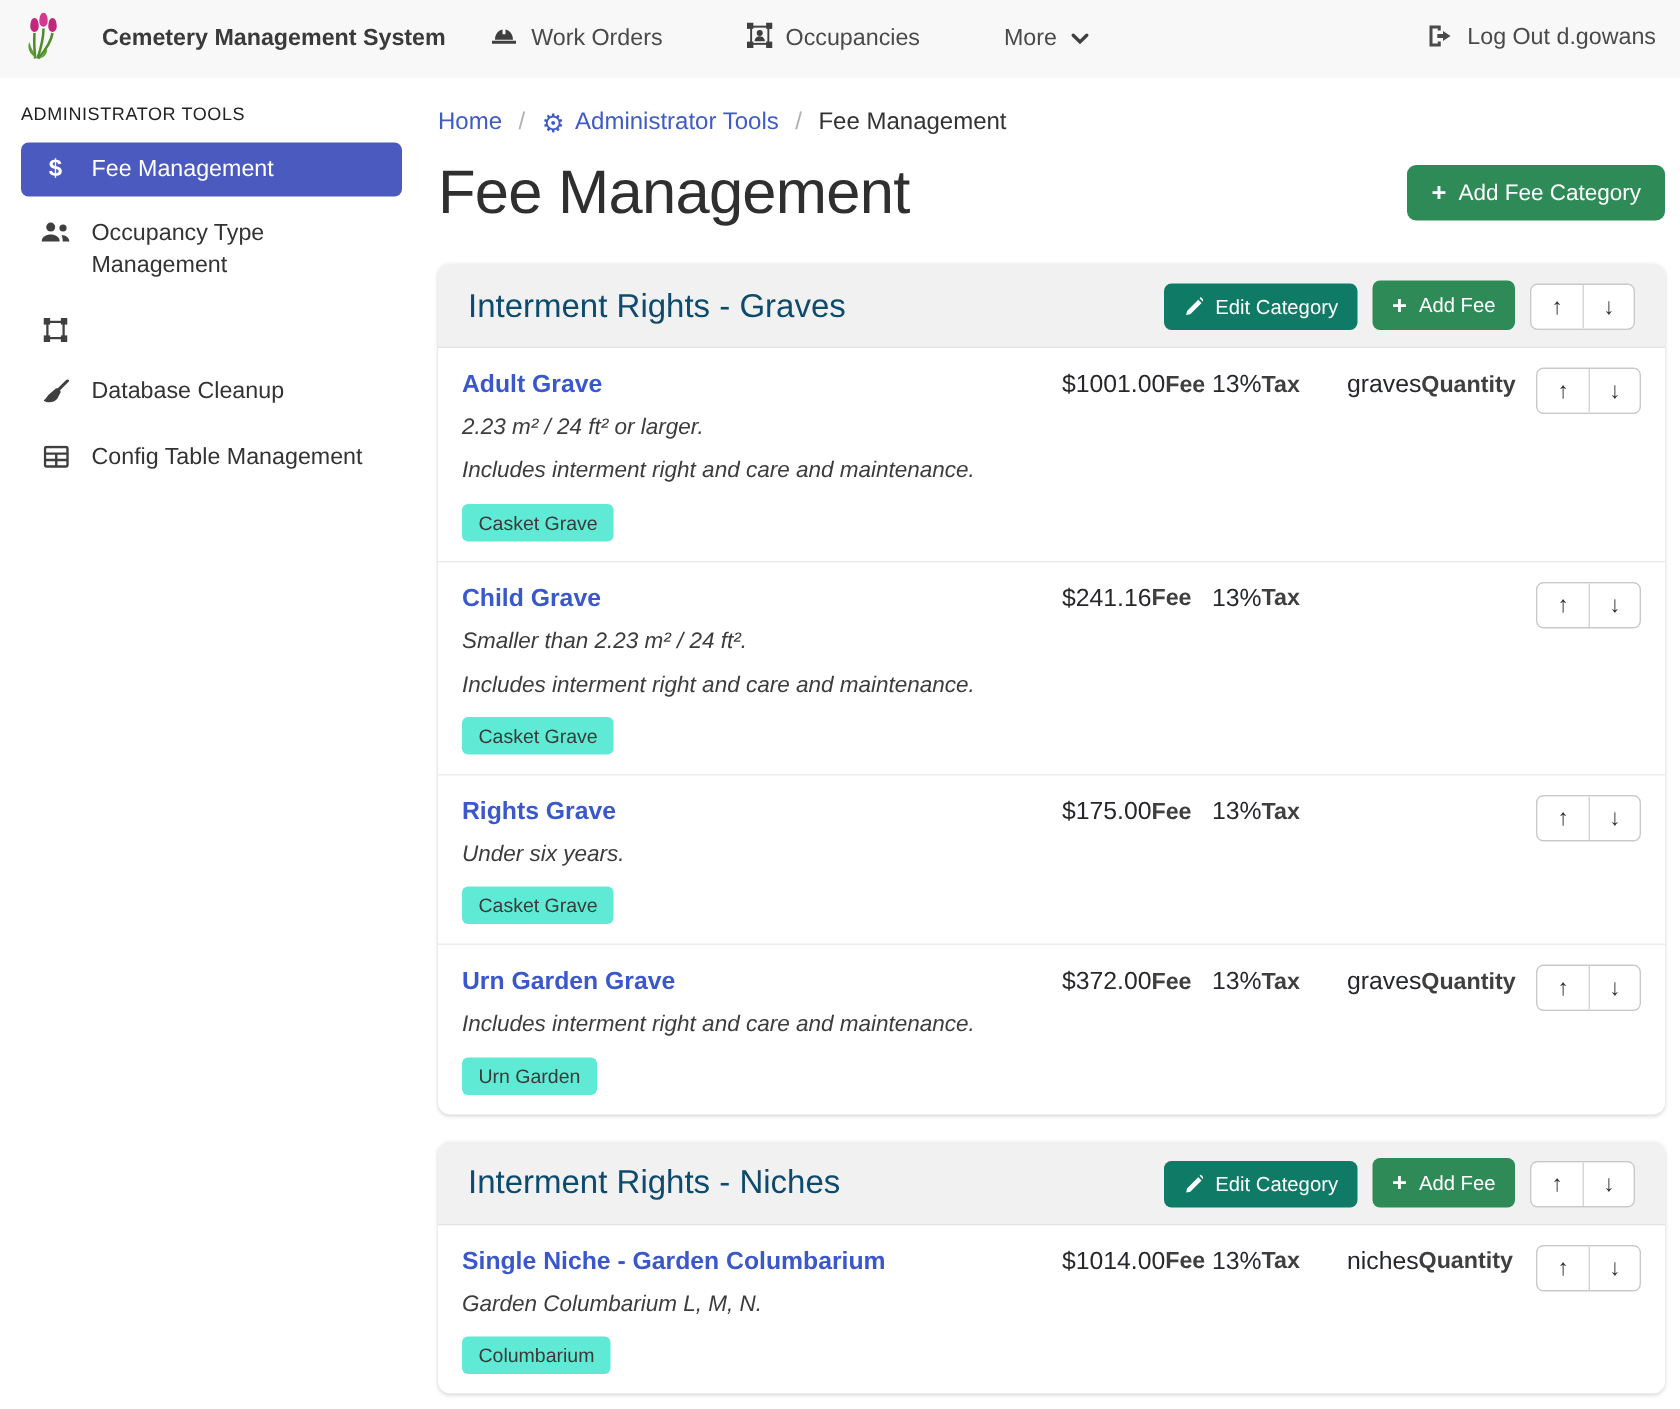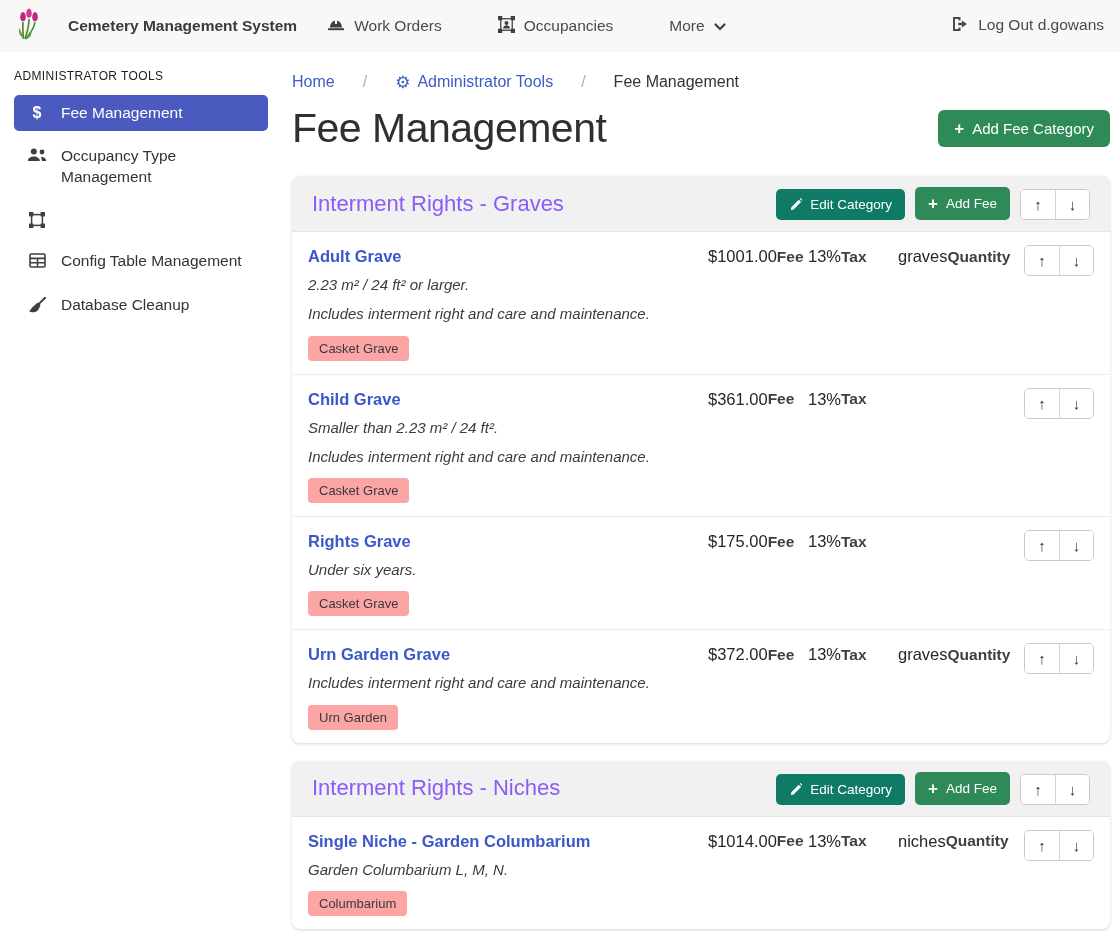"Home" .breadcrumb { gap: 28px -> 11px }
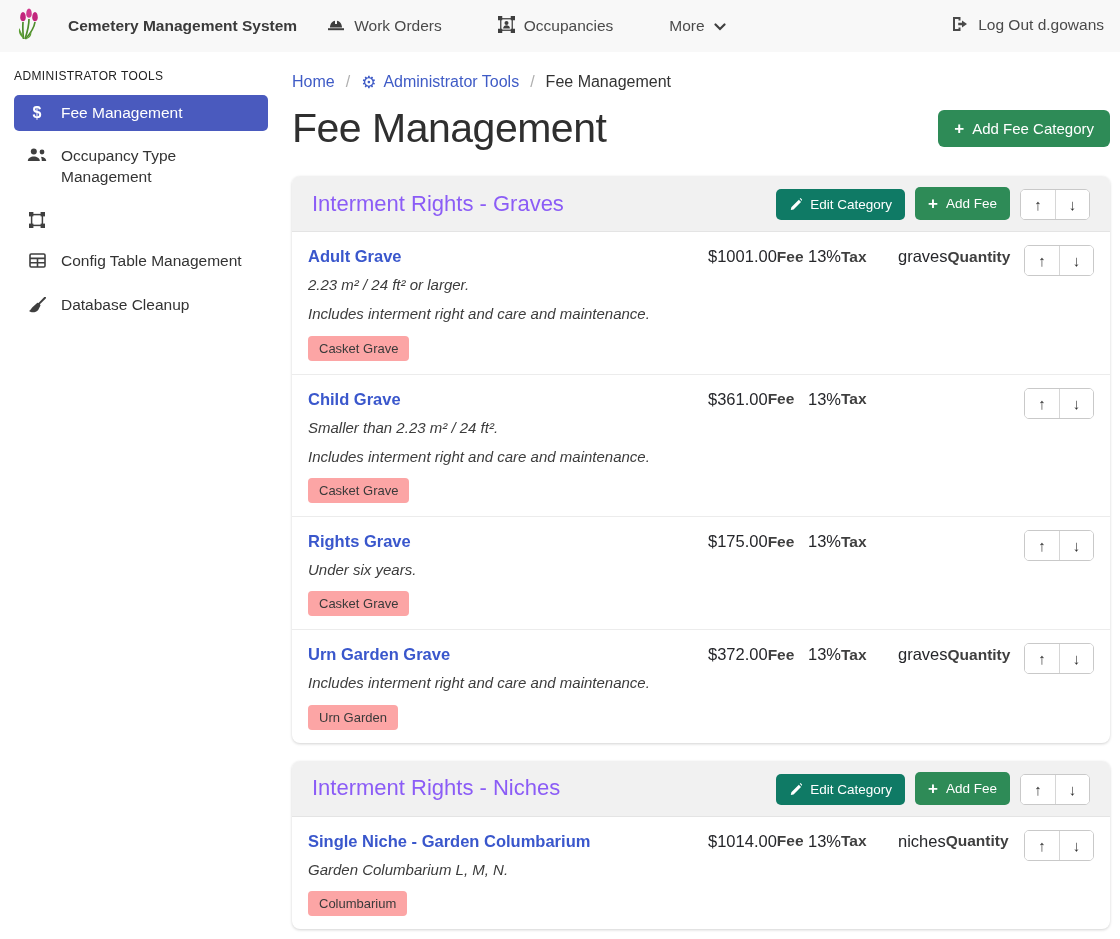"Interment Rights - Graves" .card-title { color: #8b5cf6 -> #0c4a6e }
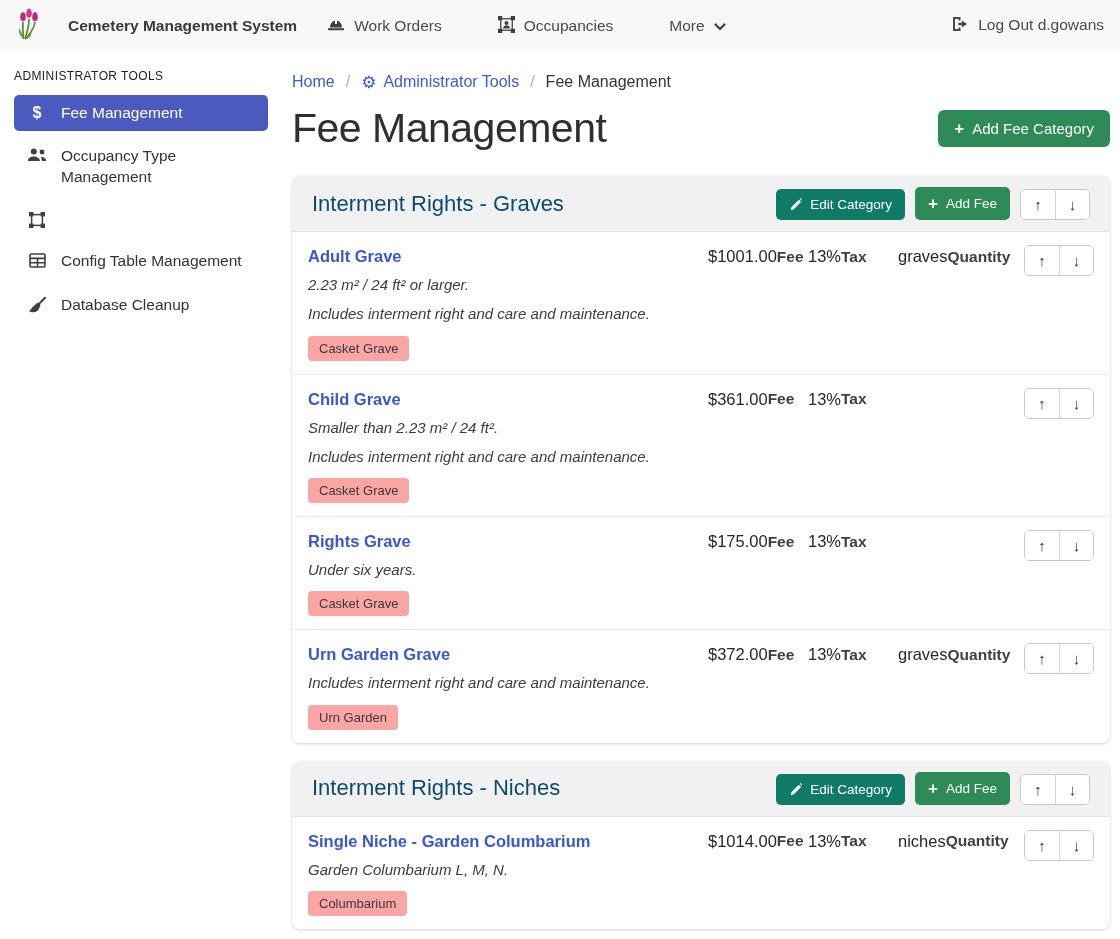"Config Table Management" div.side-item { order: before "Database Cleanup" -> after "Database Cleanup" }
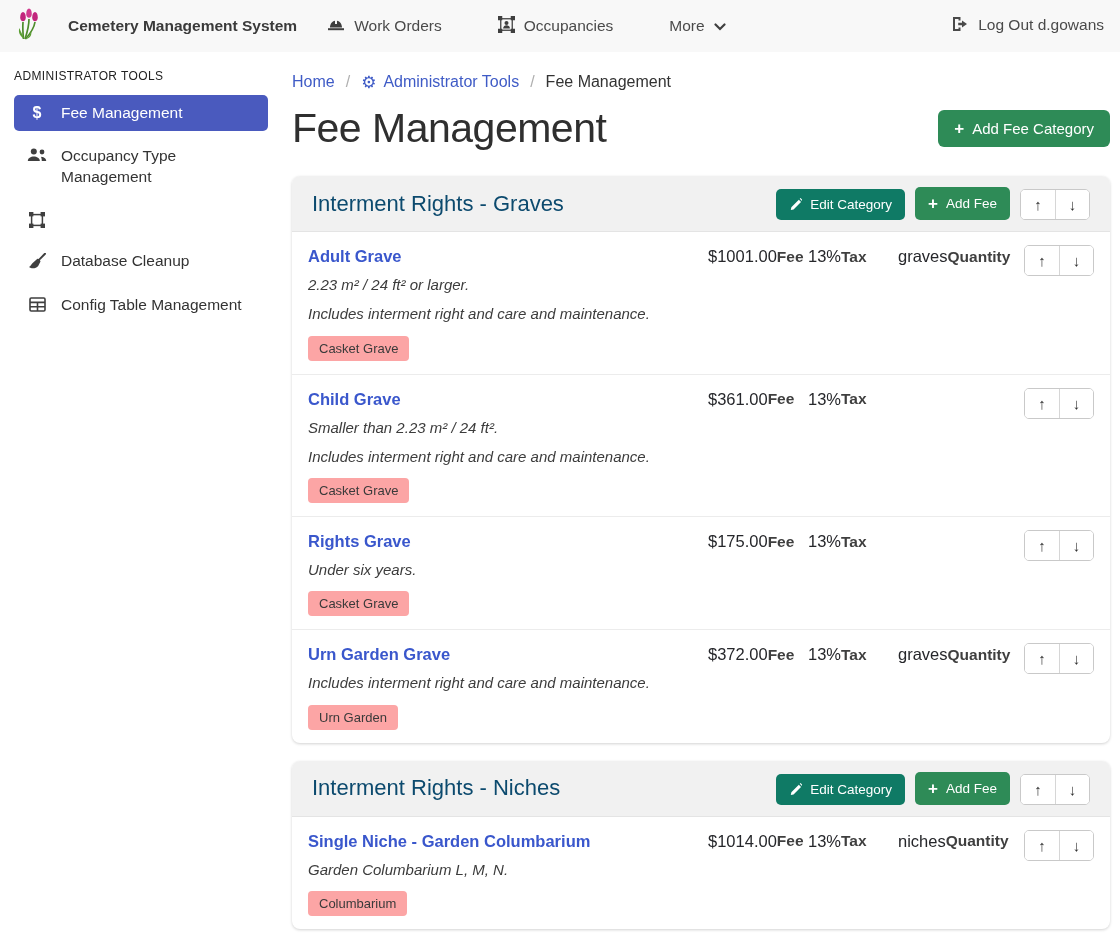"Casket Grave" .fee-badge { background: #fca5a5 -> #5eead4 }
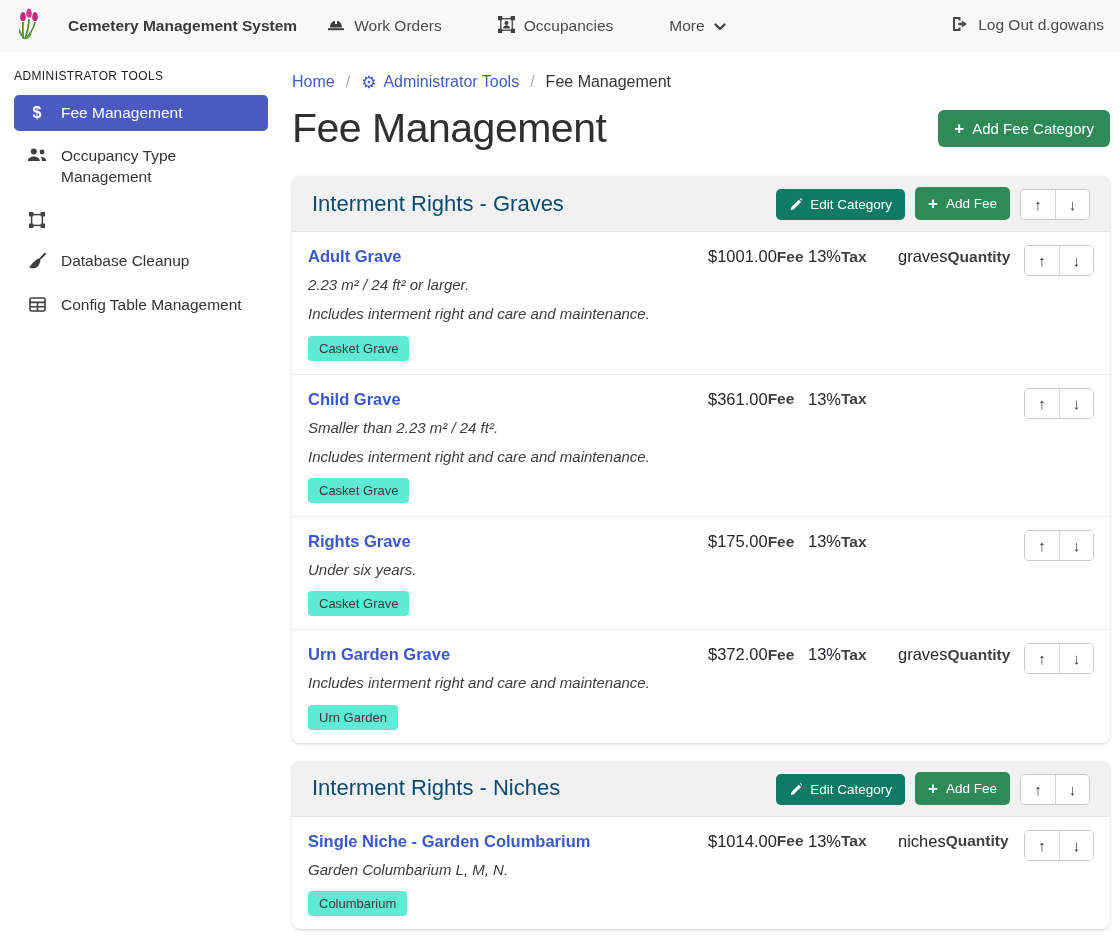"$361.00" span.stat-value { text: $361.00 -> $241.16 }
